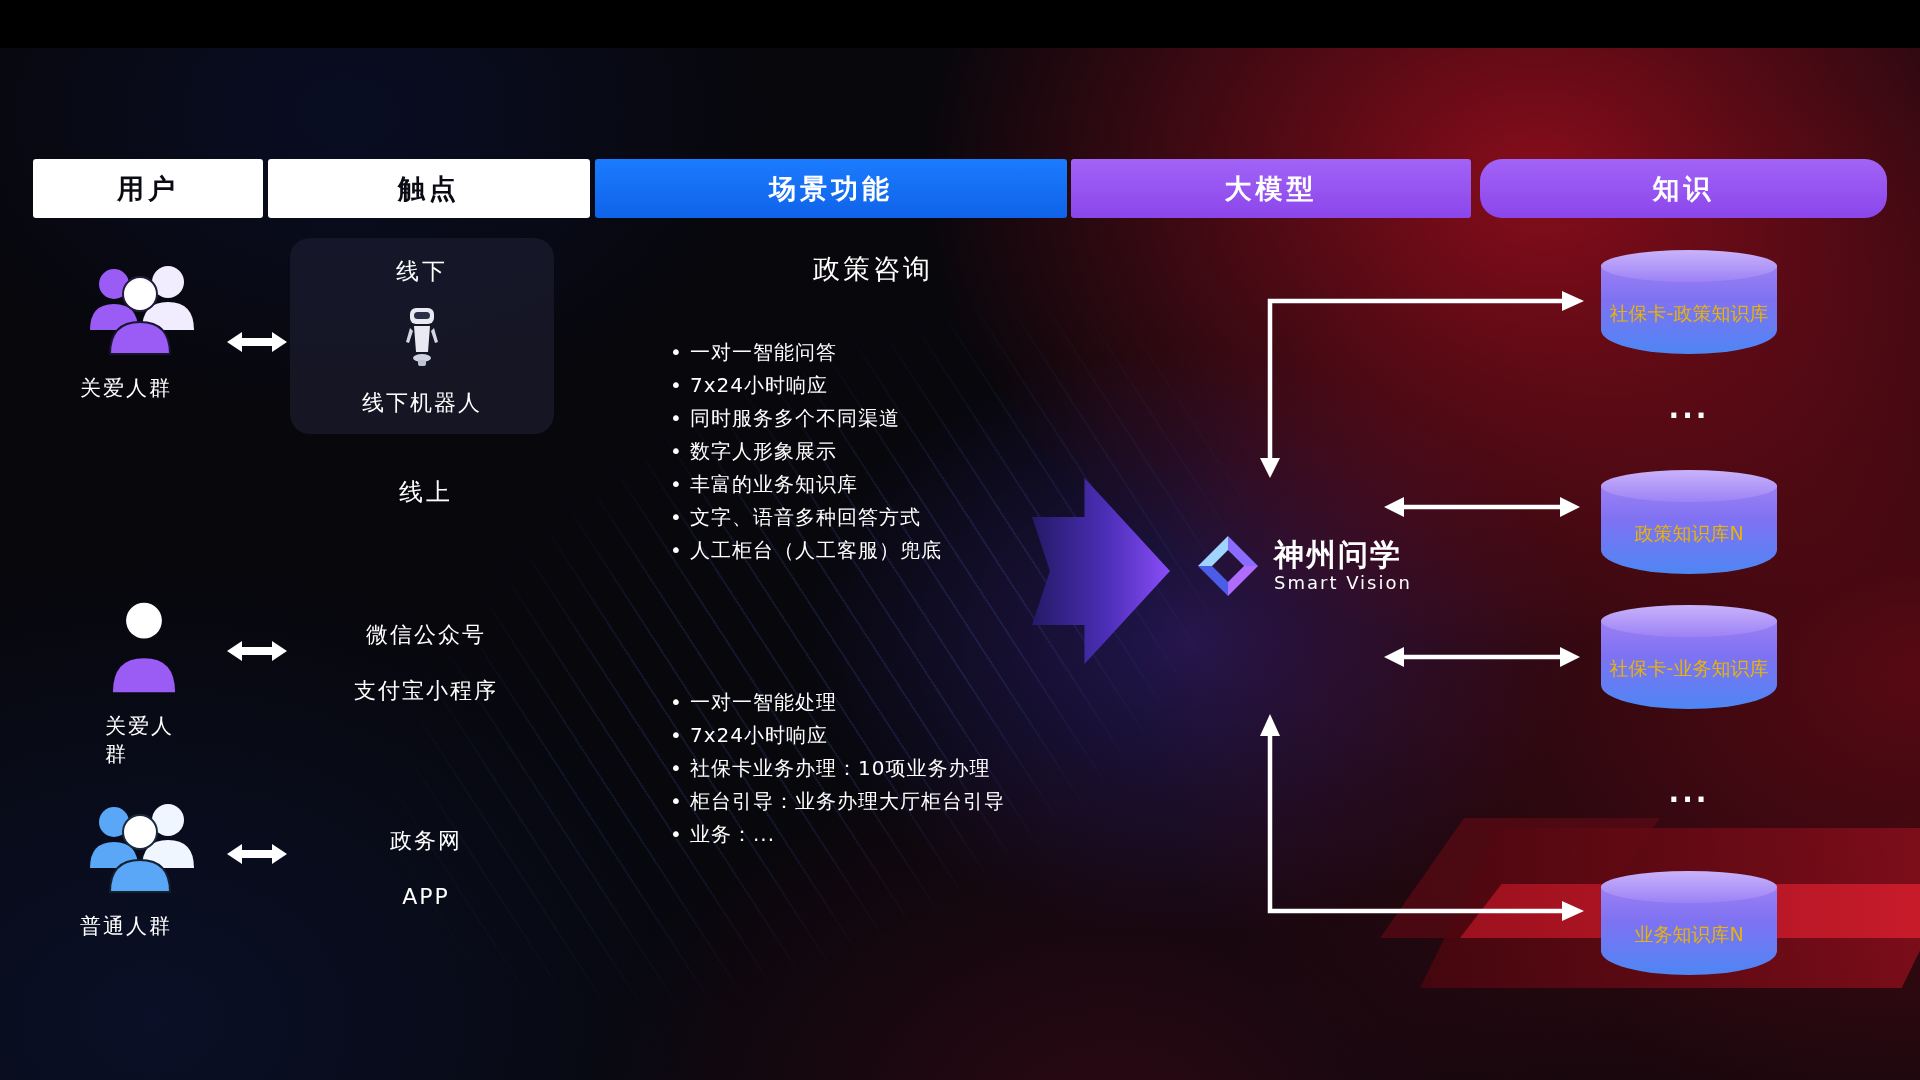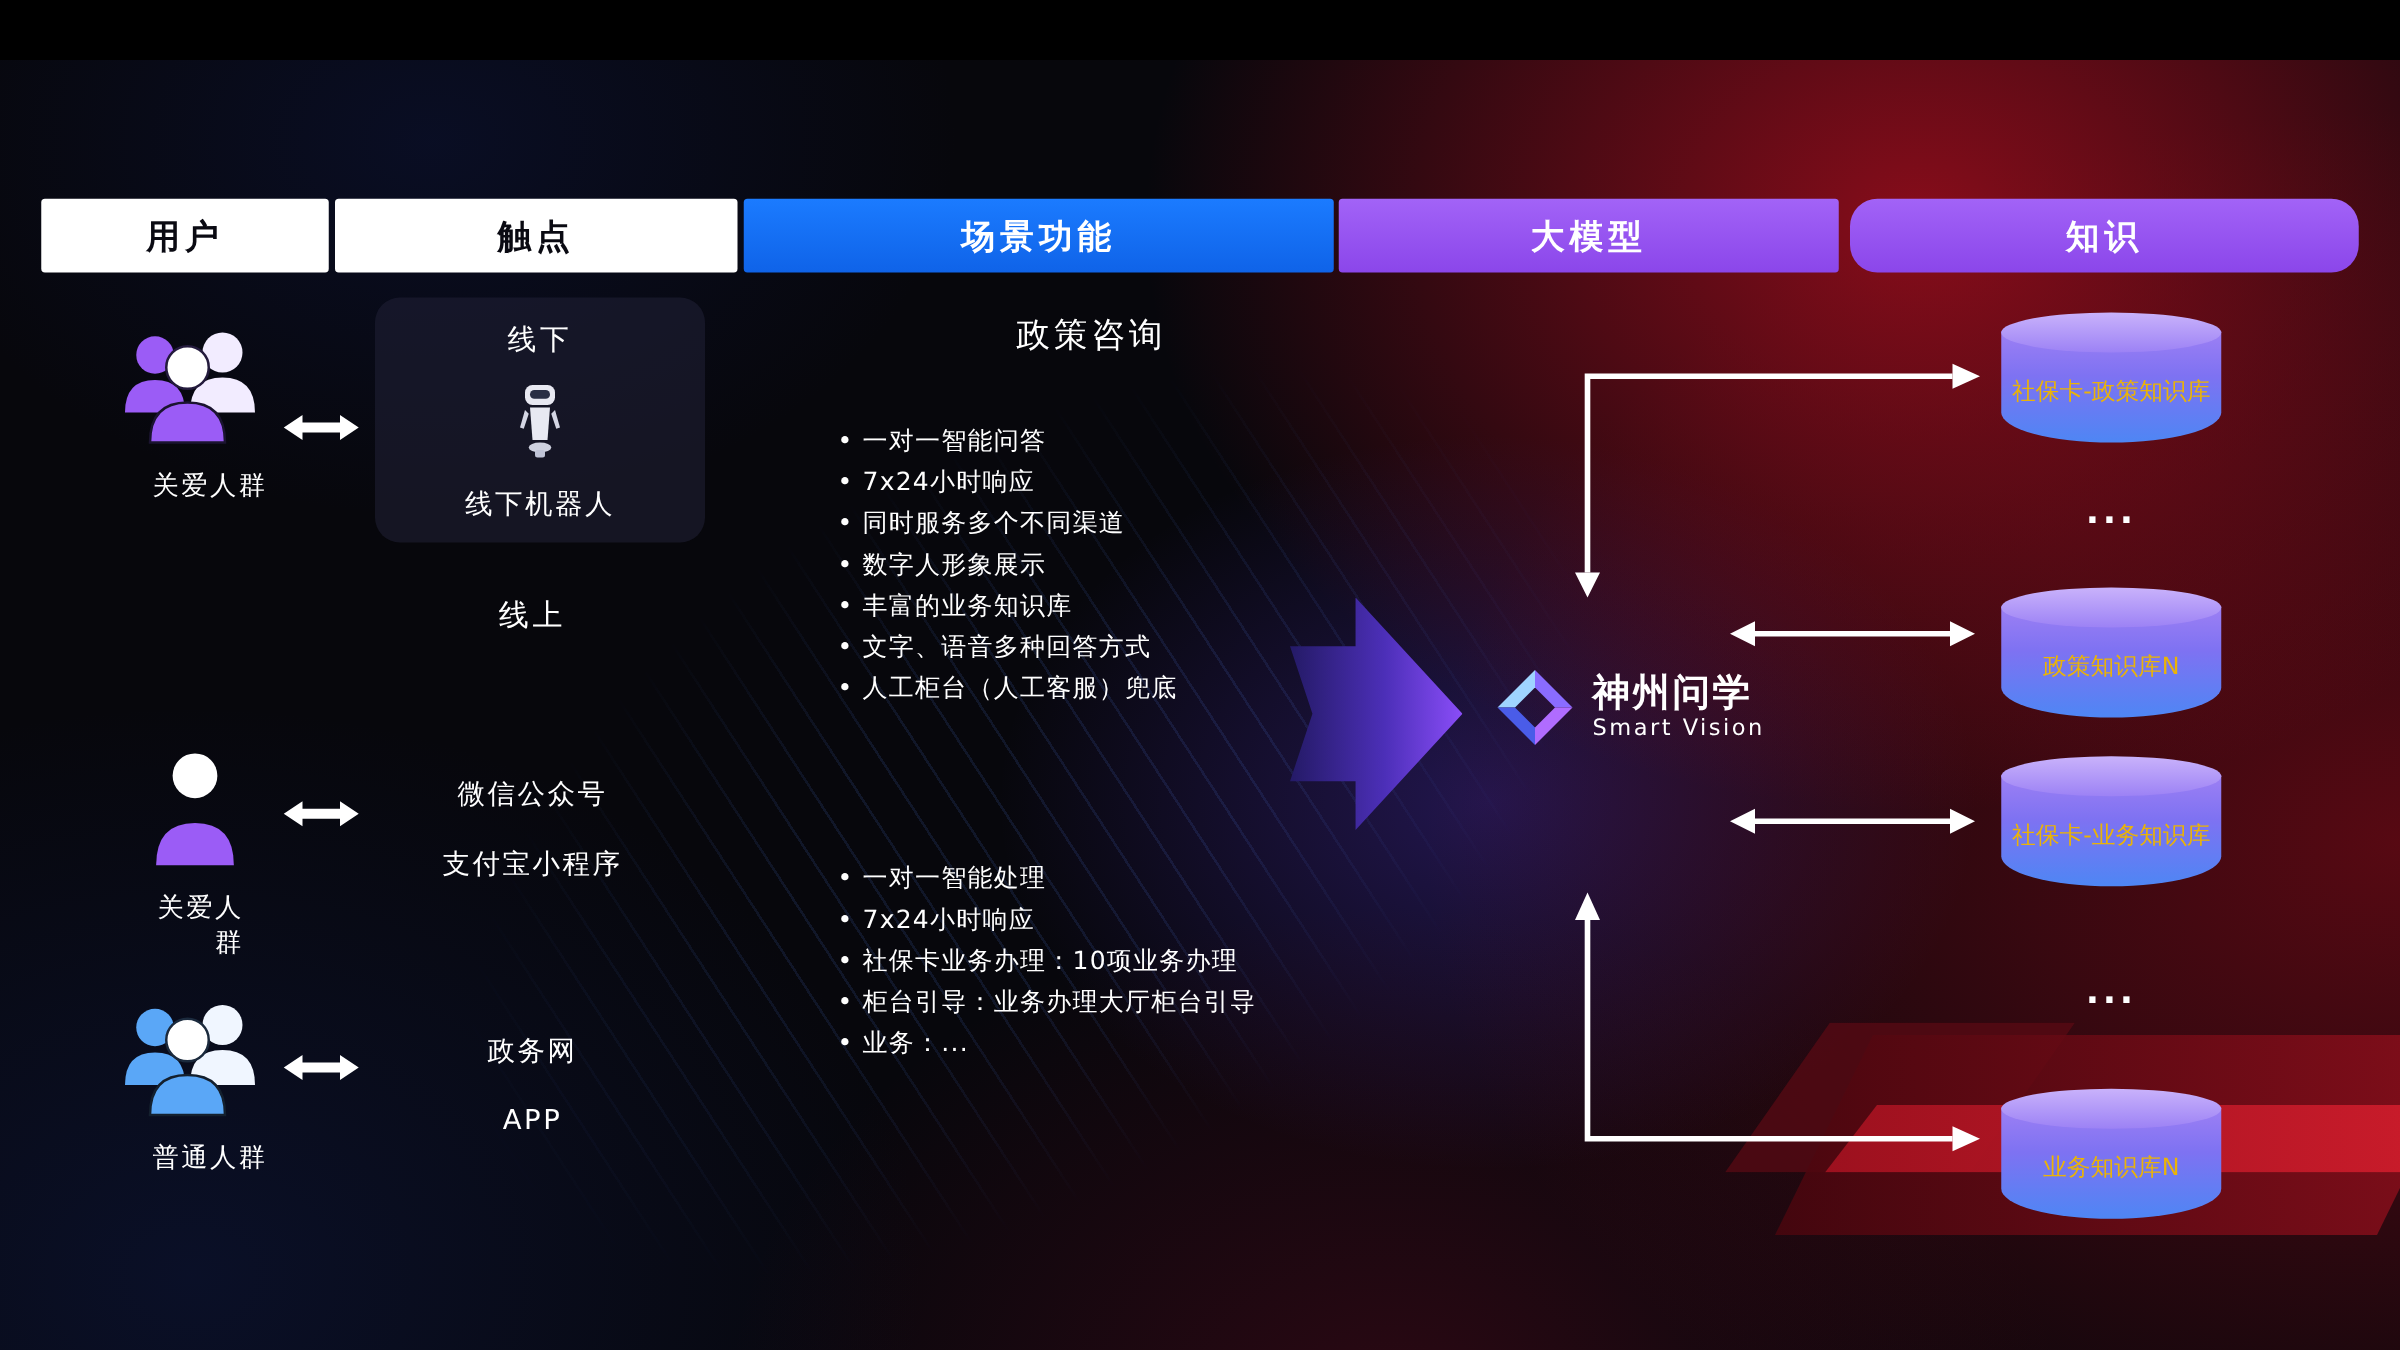"线下" .robot-panel { left: 300px -> 290px }
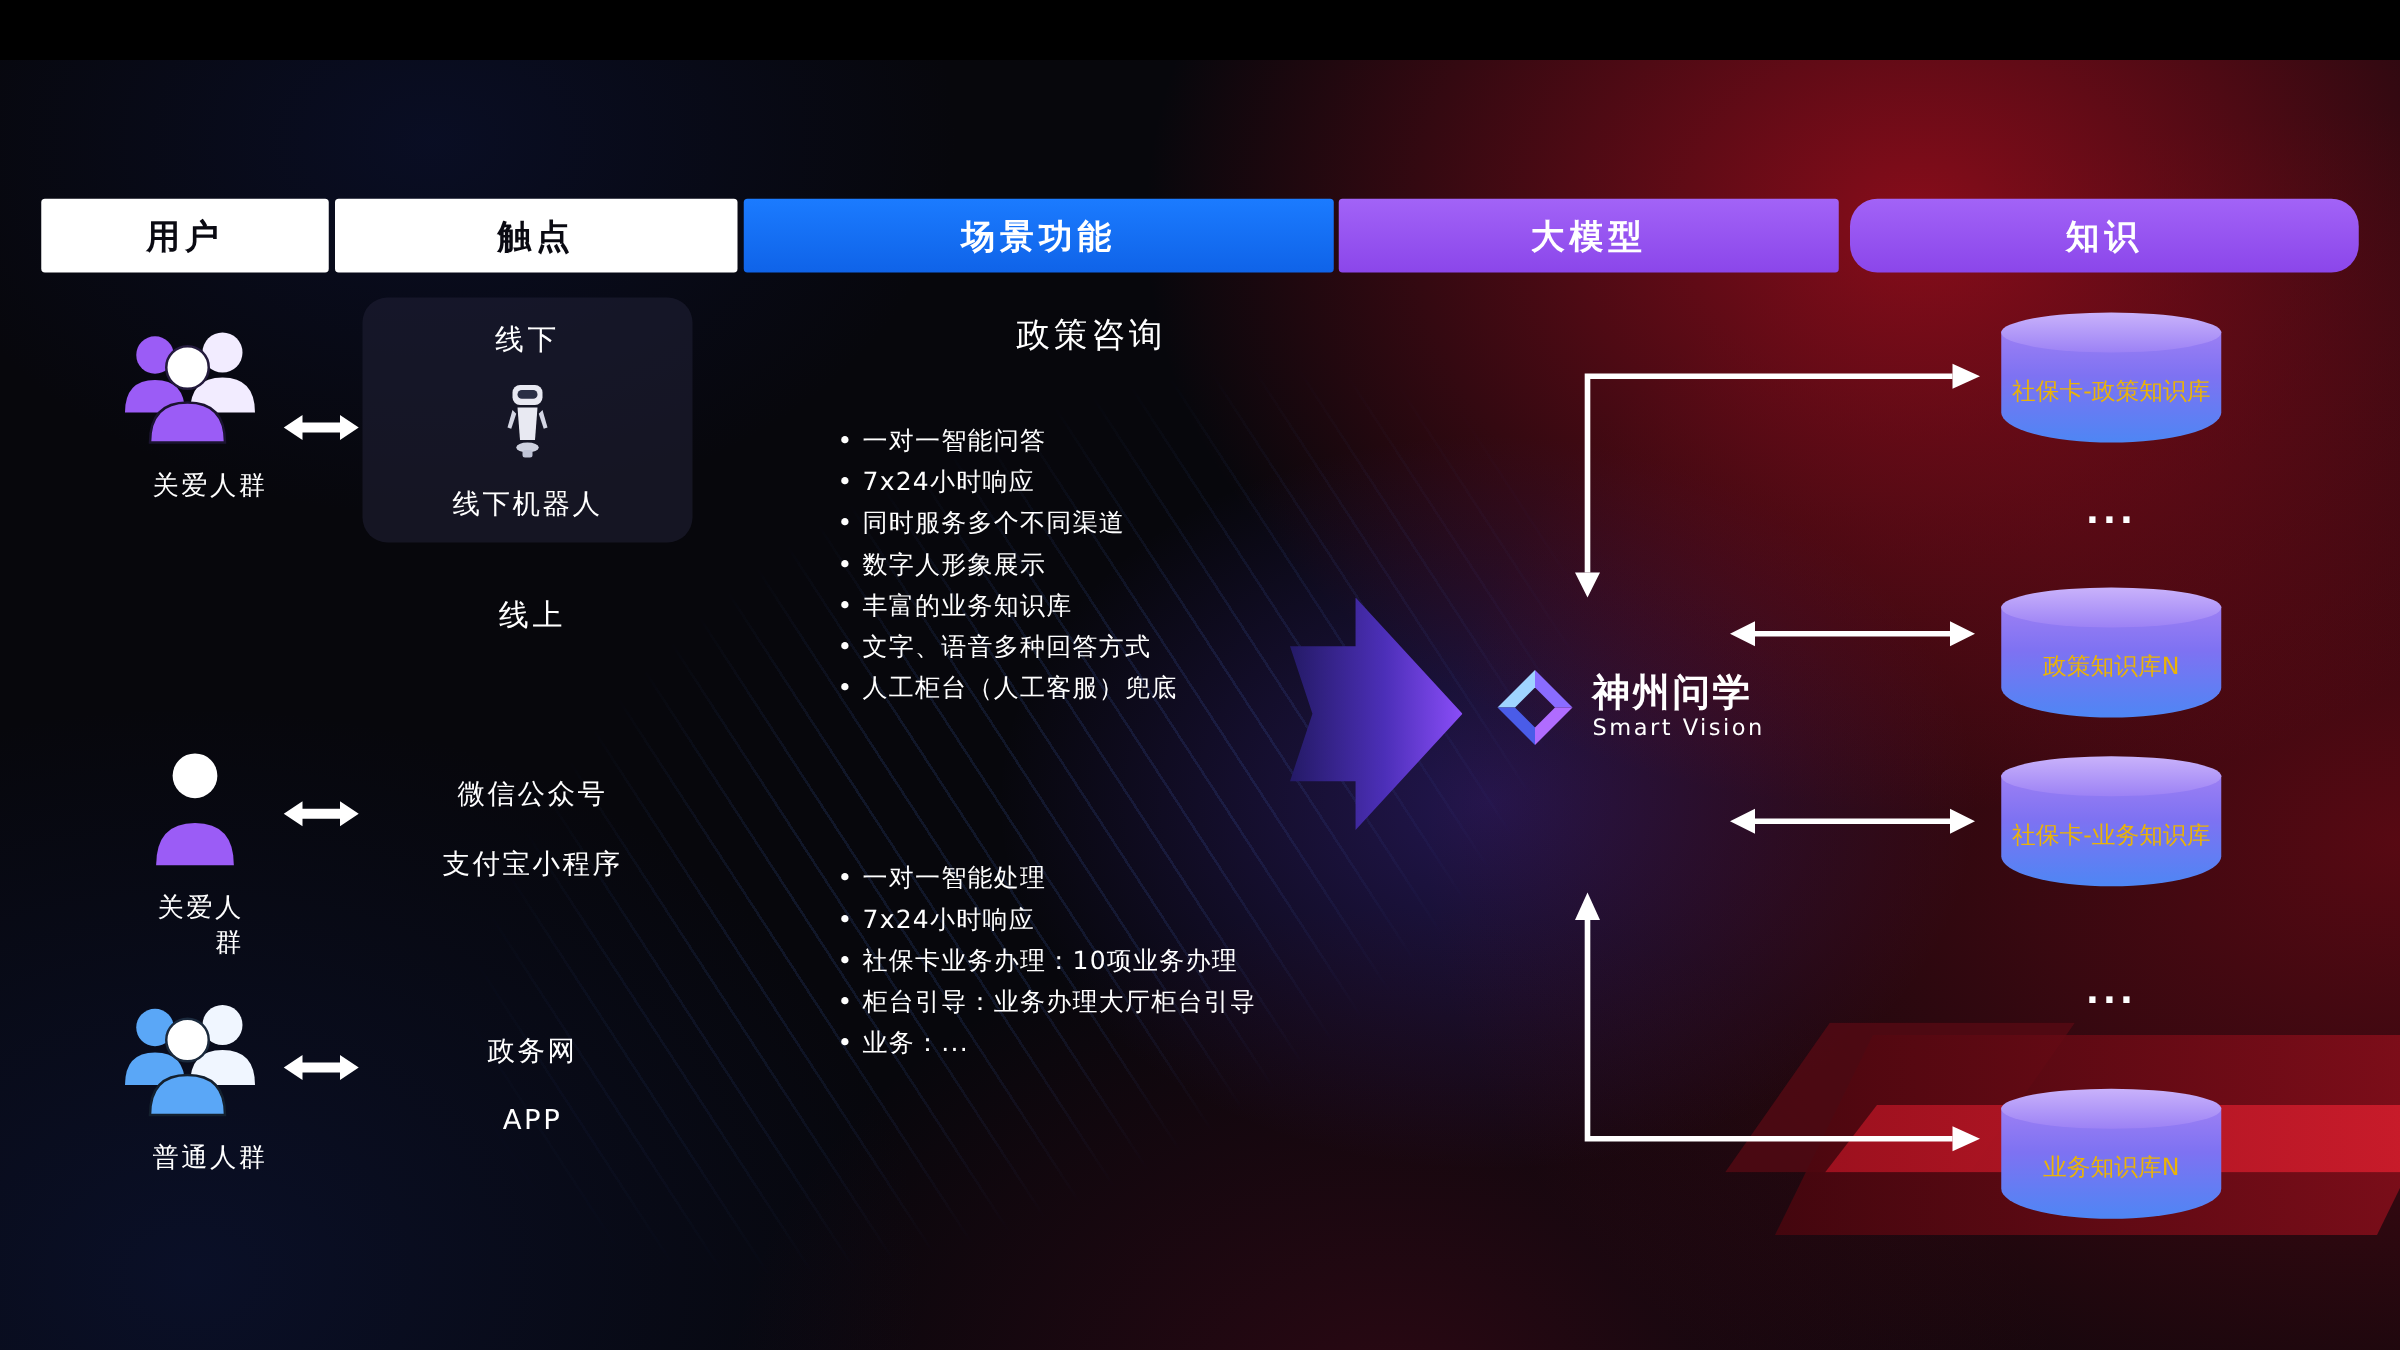"关爱人群" .user { text-align: right -> left }
